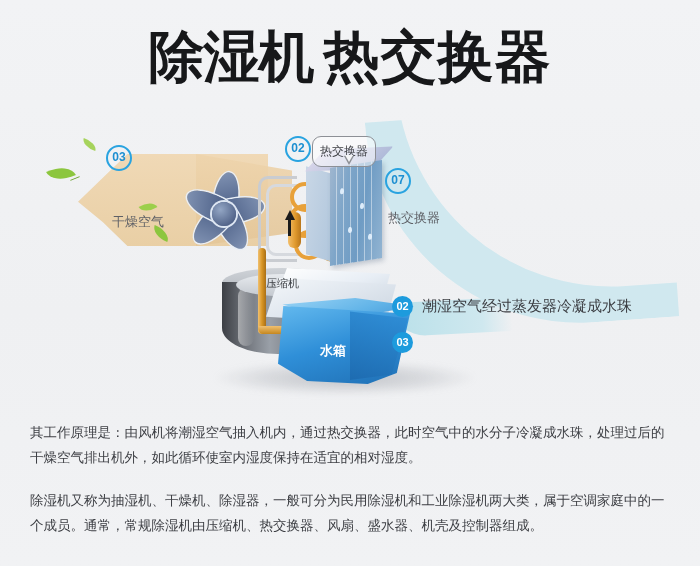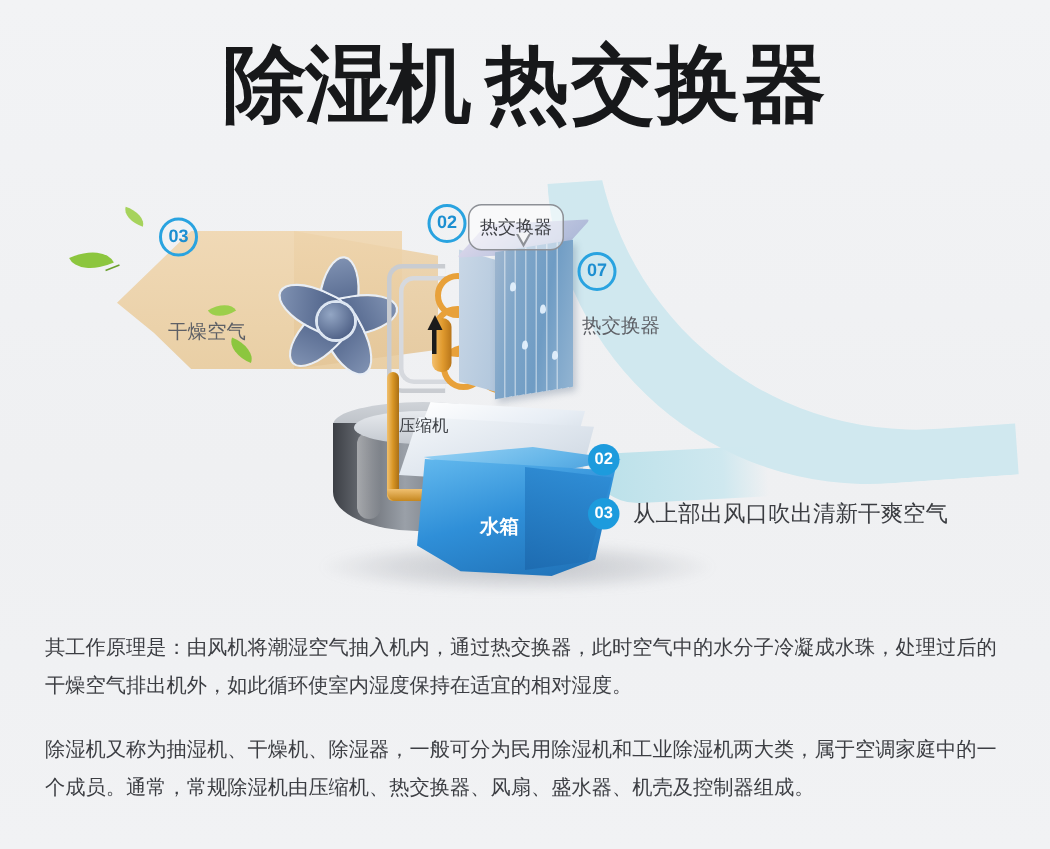"潮湿空气经过蒸发器冷凝成水珠" div.txt { html: none -> <div>潮湿空气经过蒸发器冷凝成水珠</div> }
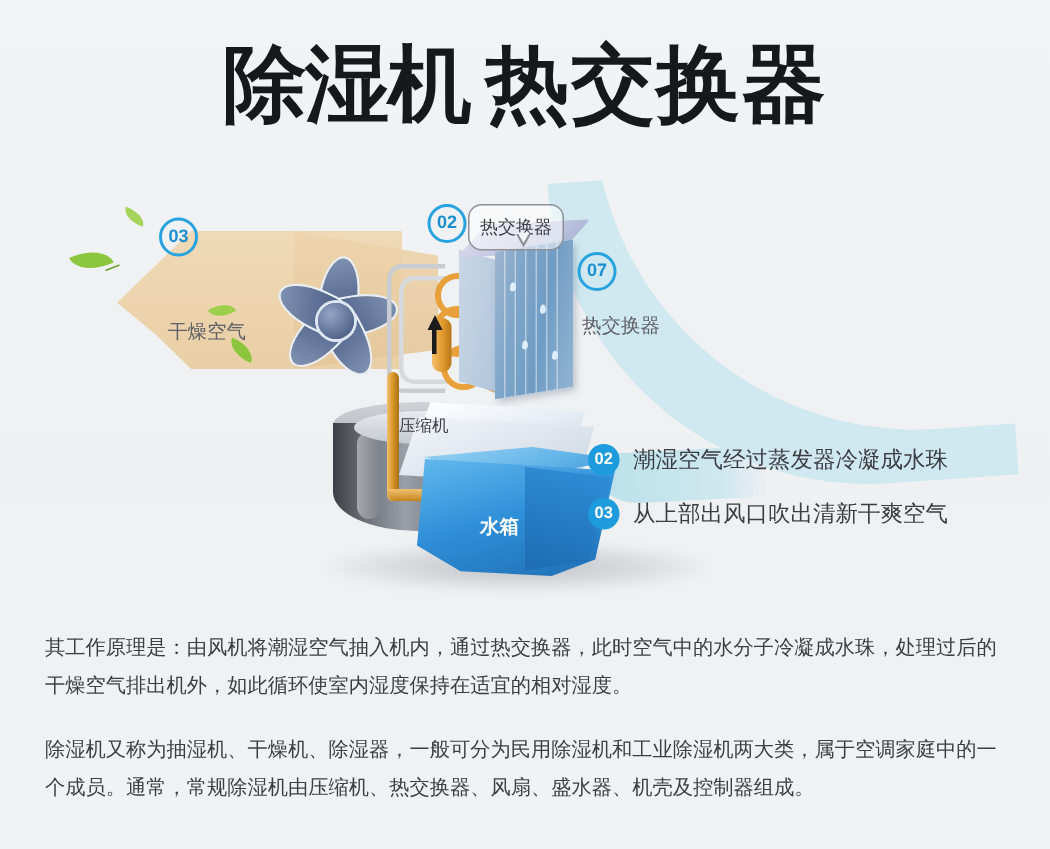"从上部出风口吹出清新干爽空气" div.txt { html: <div>从上部出风口吹出清新干爽空气</div> -> none }
